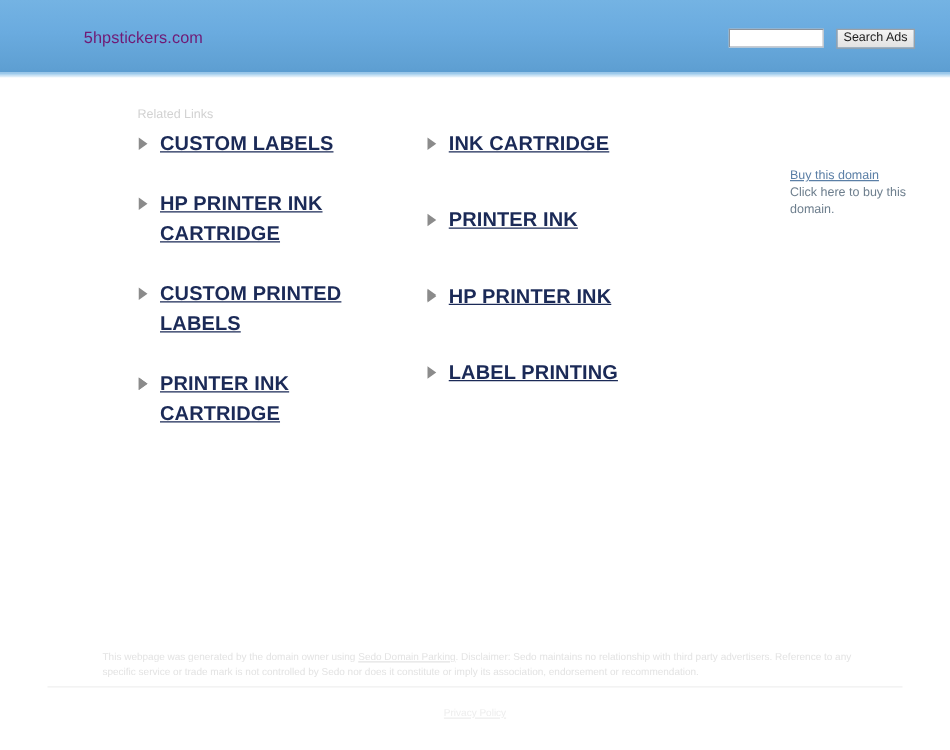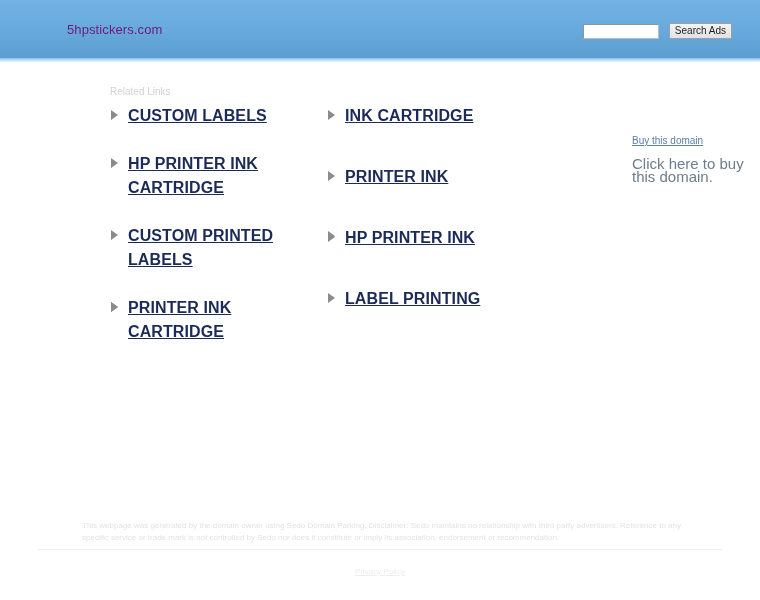"Search Ads" #search-area { align-items: flex-end -> flex-start }
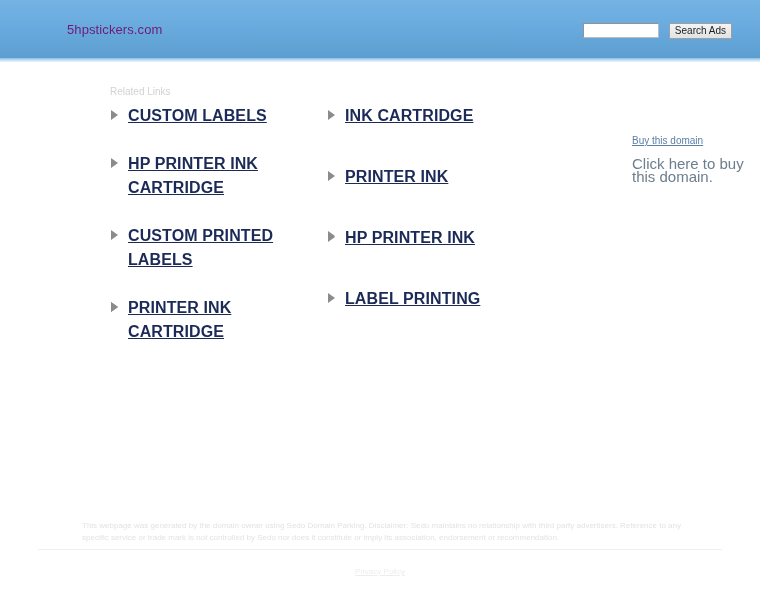"INK CARTRIDGE" #col-right { left: 217px -> 231px }
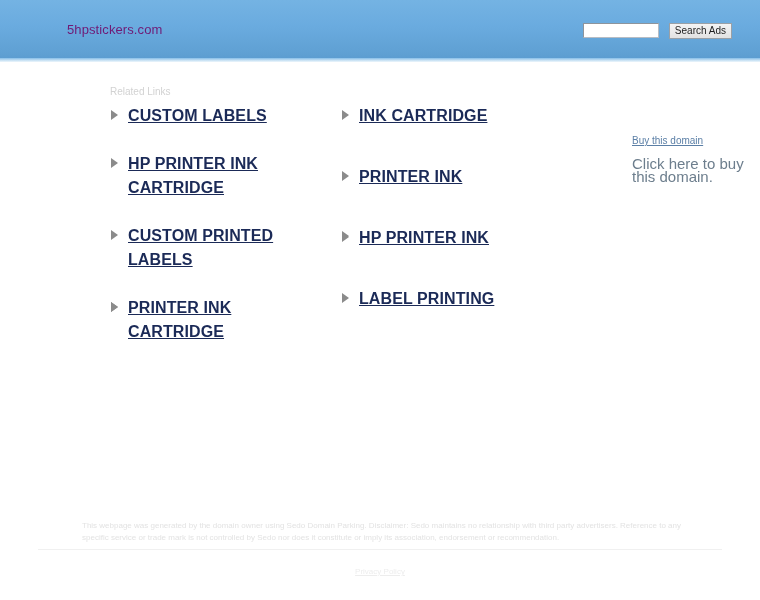"Click here to buy this" #buy-desc { font-size: 15px -> 10px; margin-top: 9px -> none }
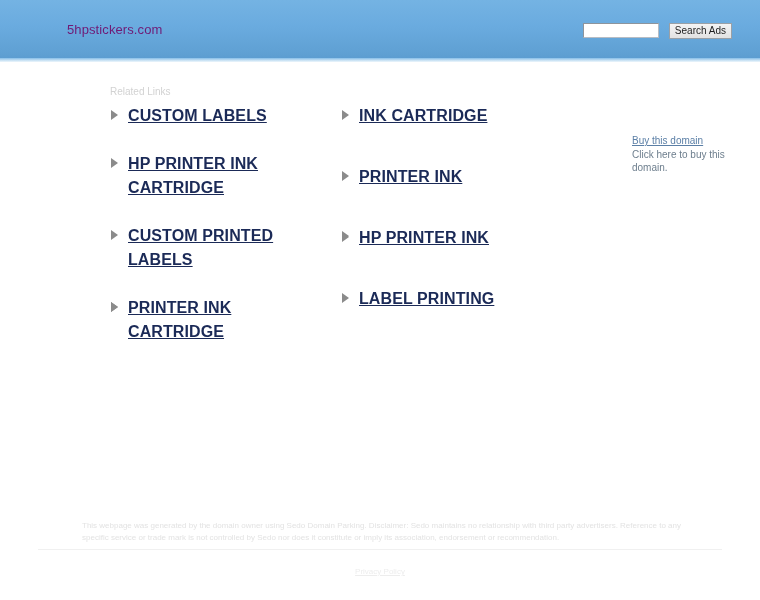"Sedo Domain Parking" #sedo-link { text-decoration: none -> underline }
